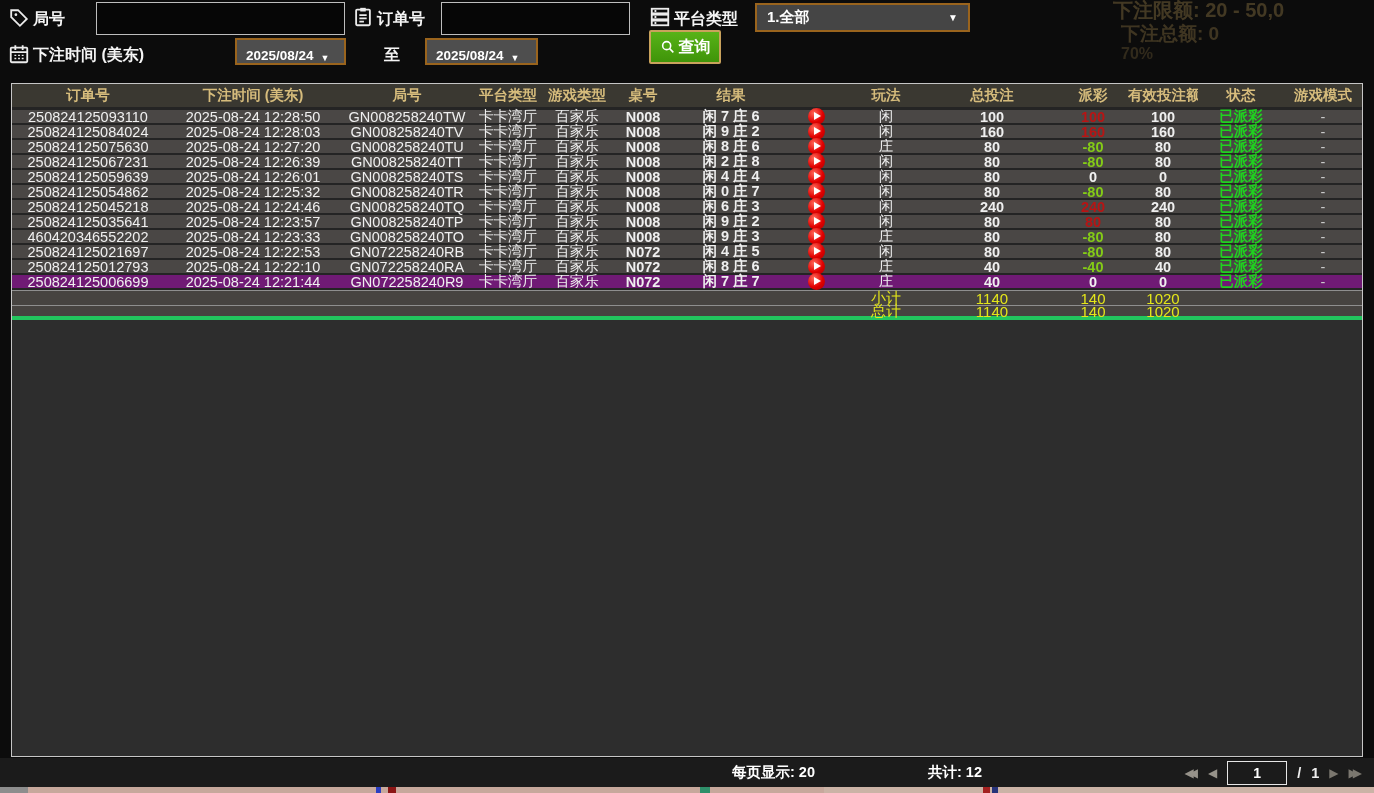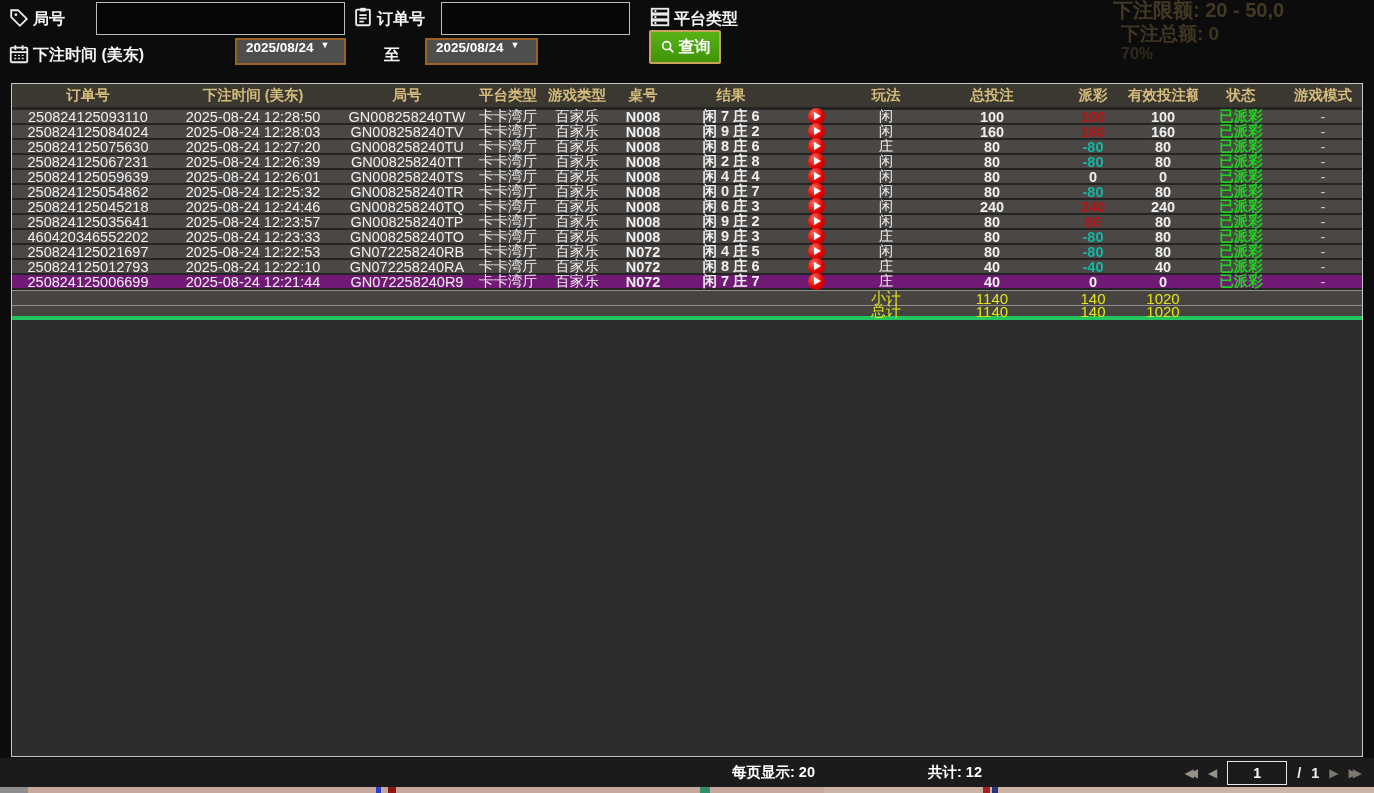"1.全部" div.dropdown { html: none -> <div> <span>1.全部</span> <span></span> </div> }
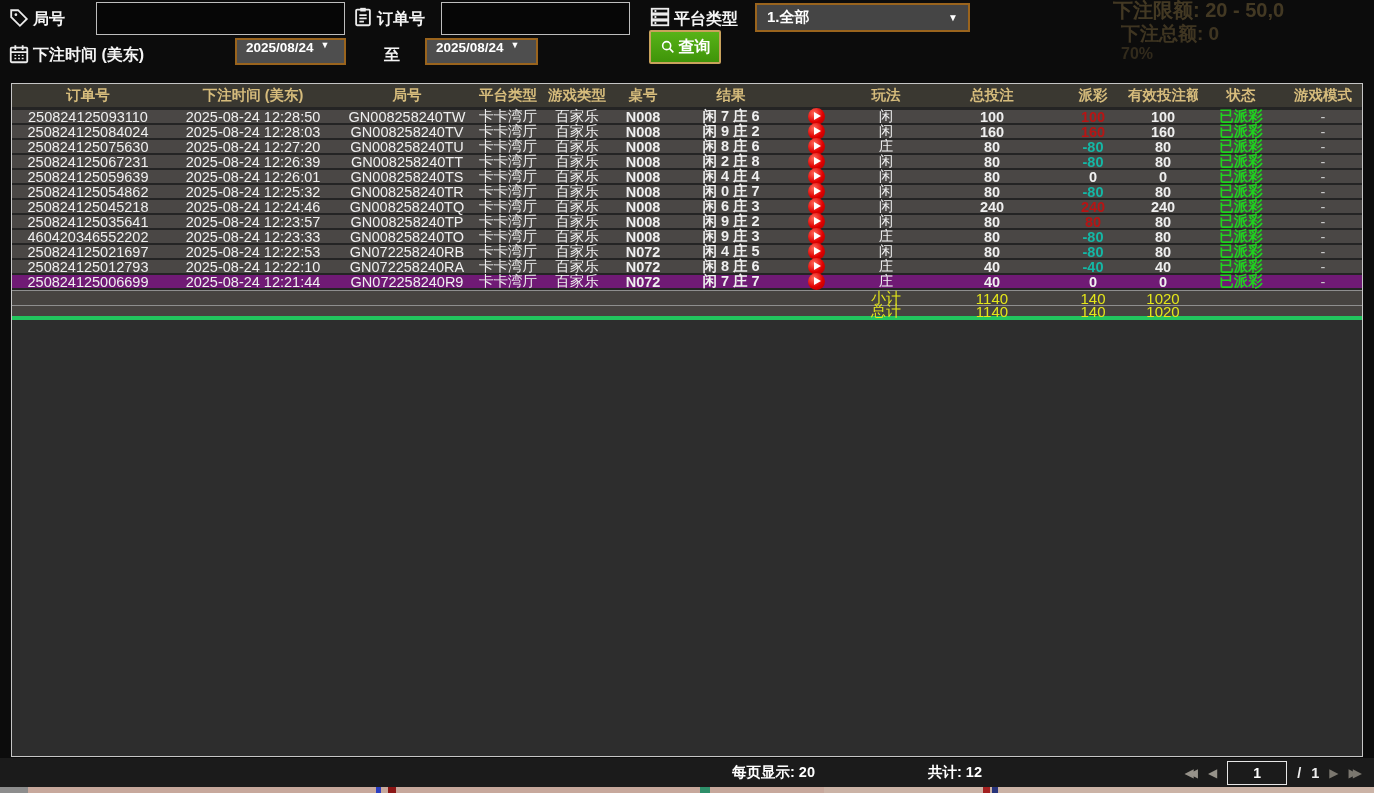"2025/08/24" .datepick { align-items: flex-start -> flex-end }
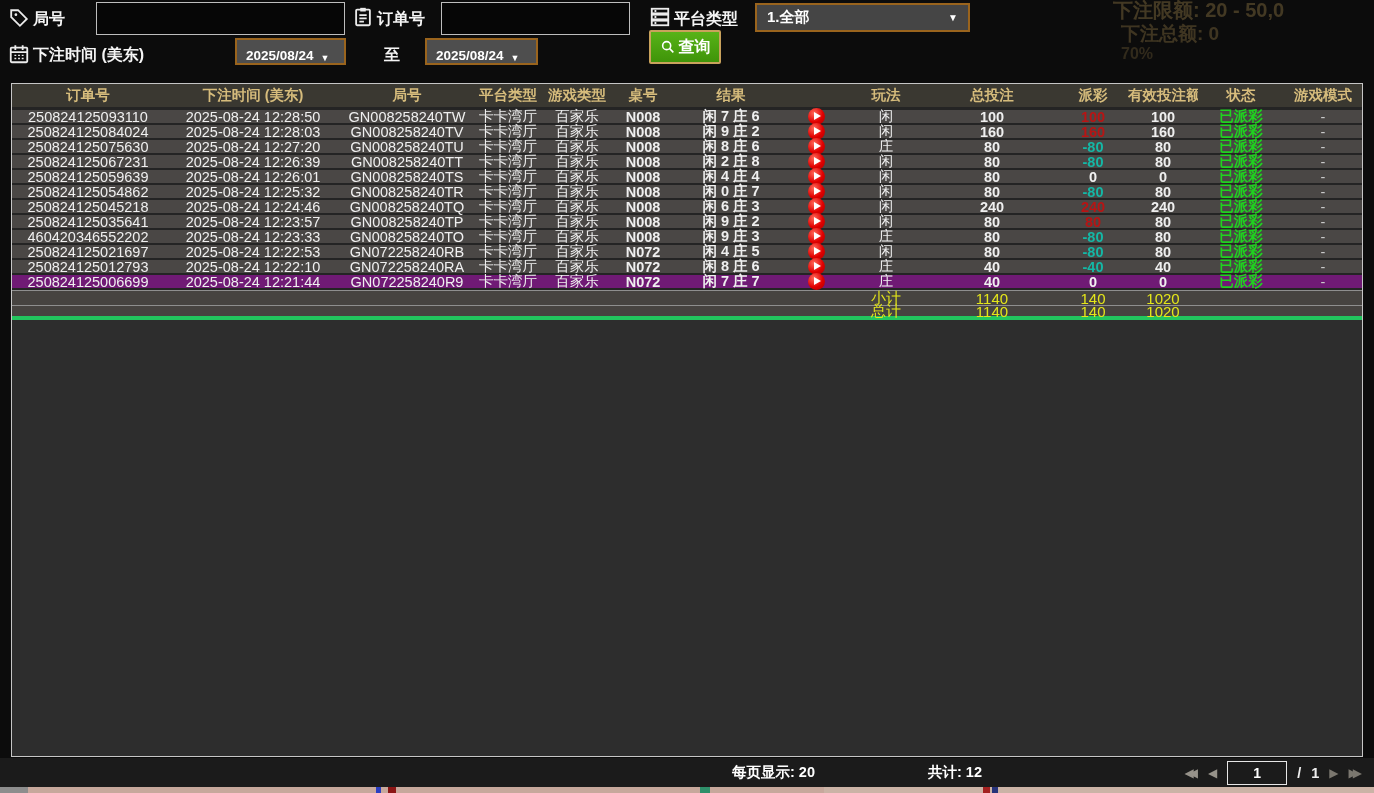"-80" .neg { color: #14b8a6 -> #84cc16 }
